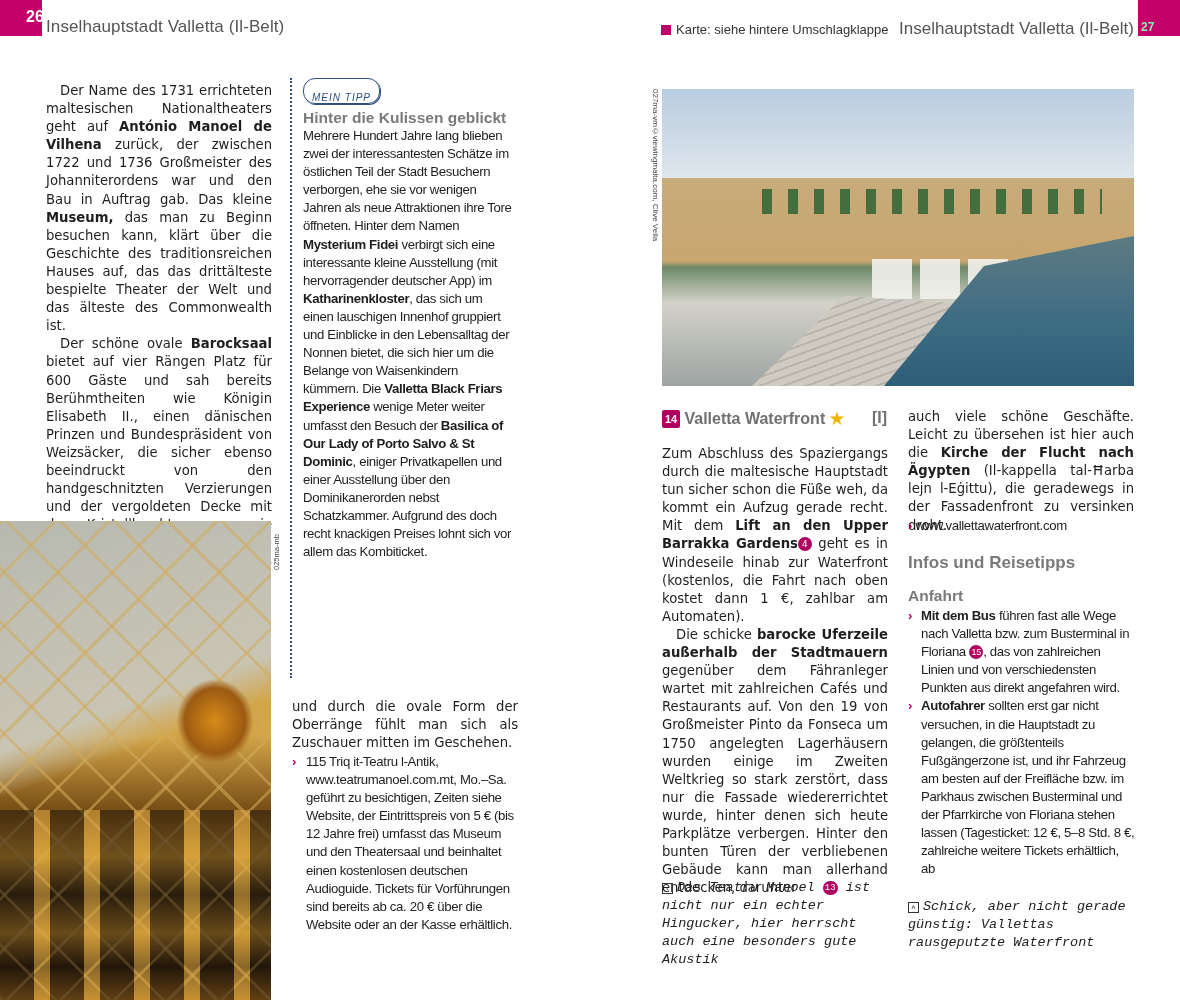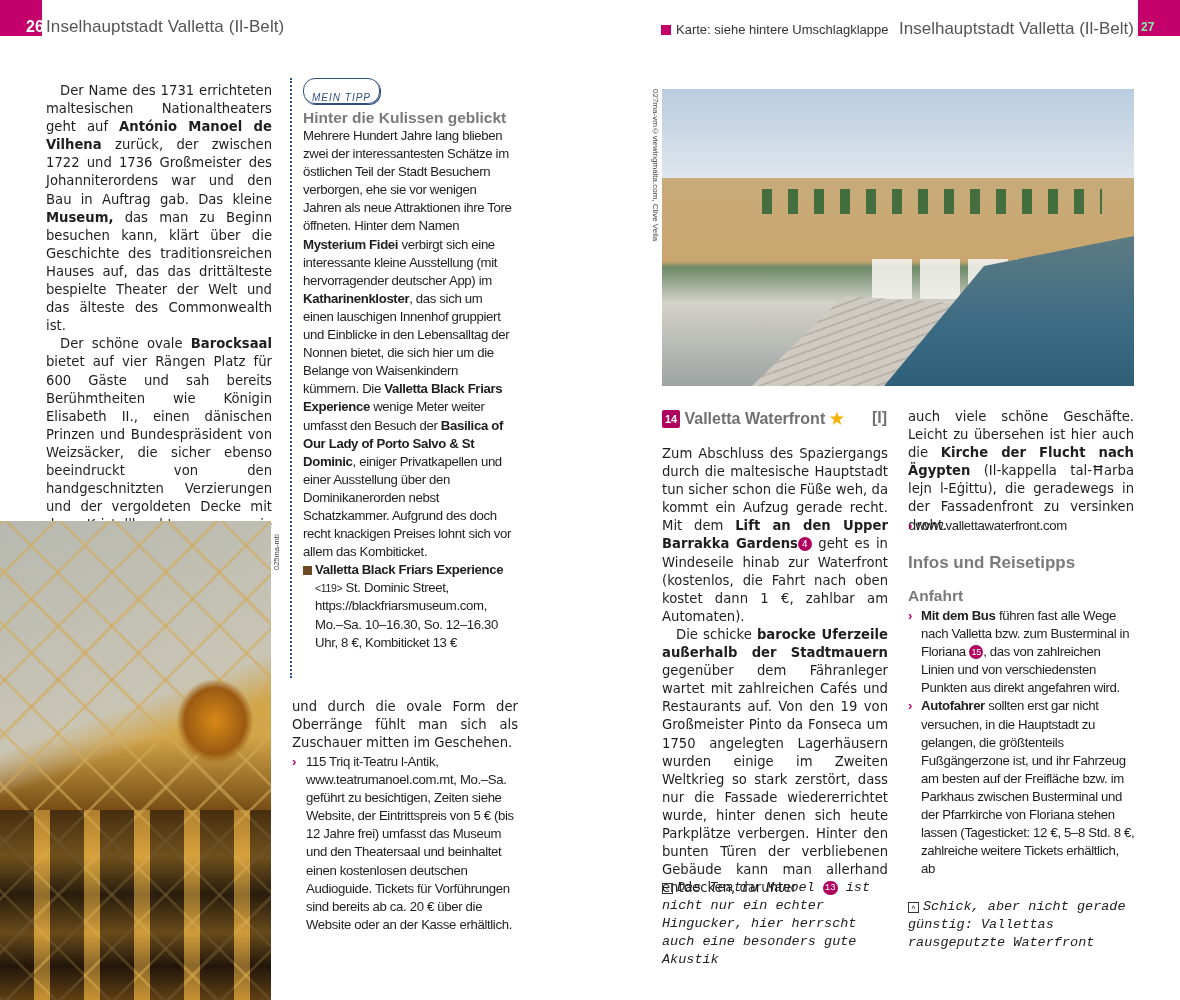"26" .pn-left span { top: 18px -> 8px }
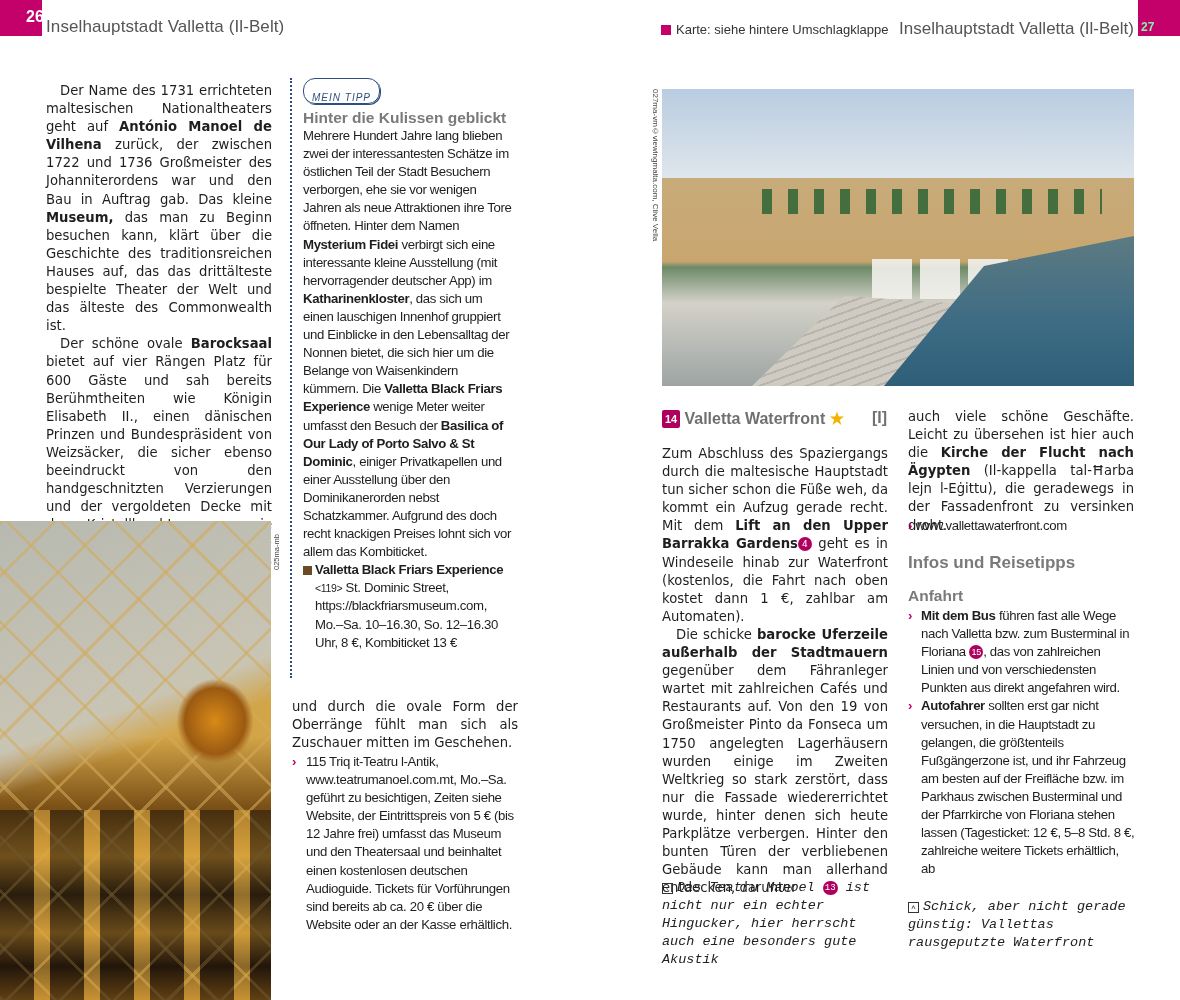"Valletta Black Friars Experience <119>" li { html: <li><span></span><b>Valletta Black Friars Experience</b> <span>&lt;119&gt;</span><span> St. Dominic Street, https://blackfriarsmuseum.com, Mo.–Sa. 10–16.30, So. 12–16.30 Uhr, 8 €, Kombiticket 13 €</span></li> -> none }
